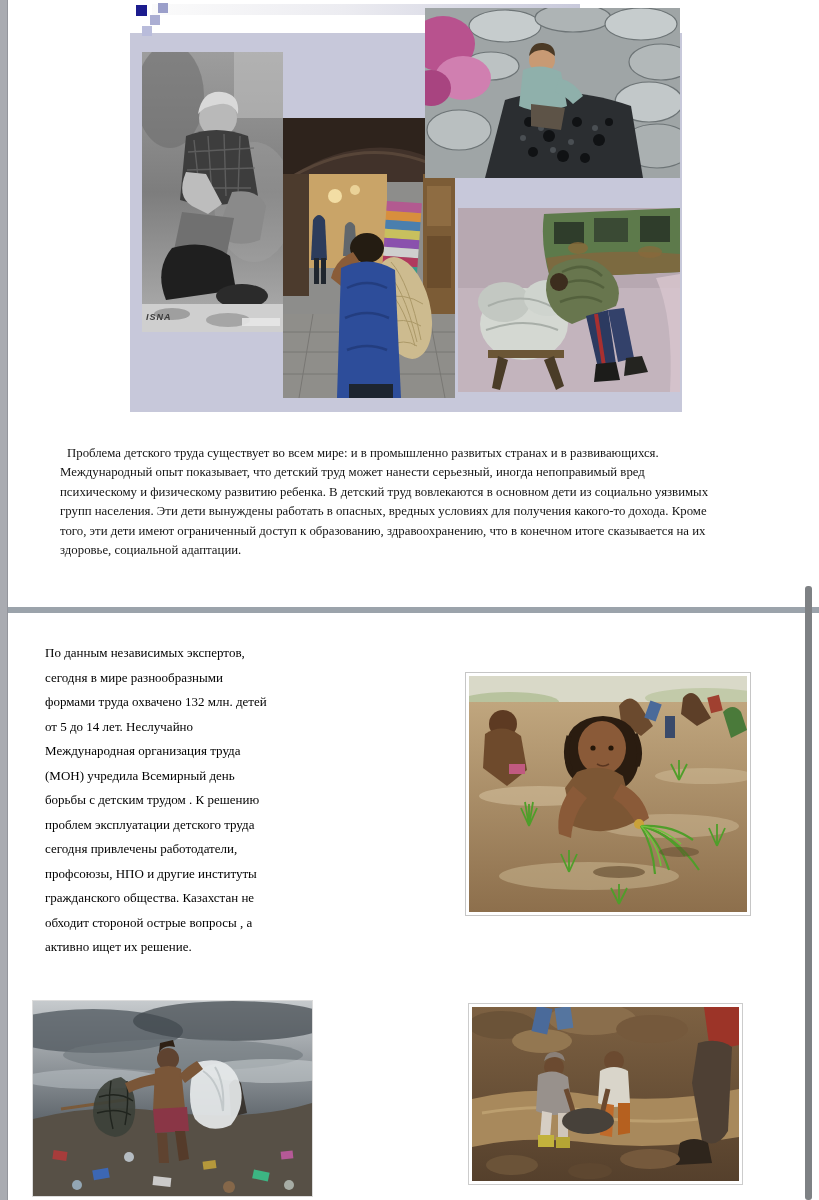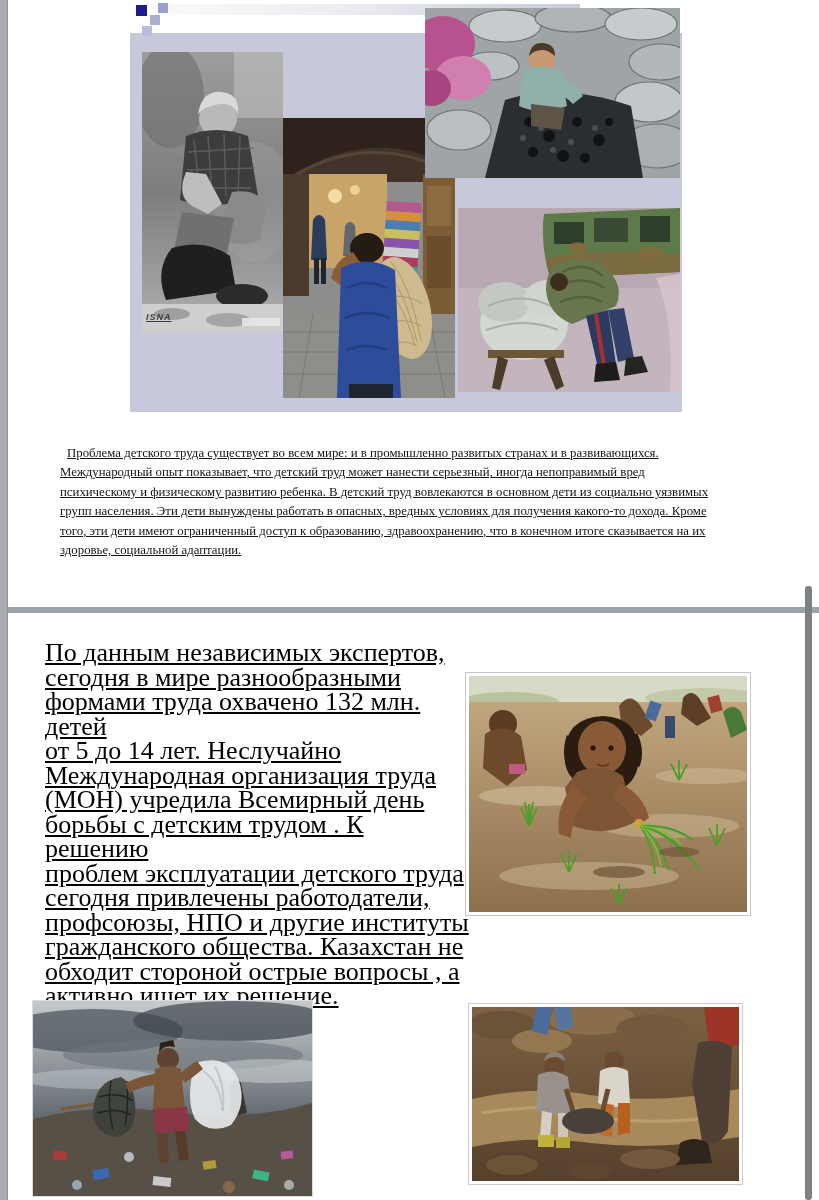"ISNA" .abs { text-decoration: underline -> none }
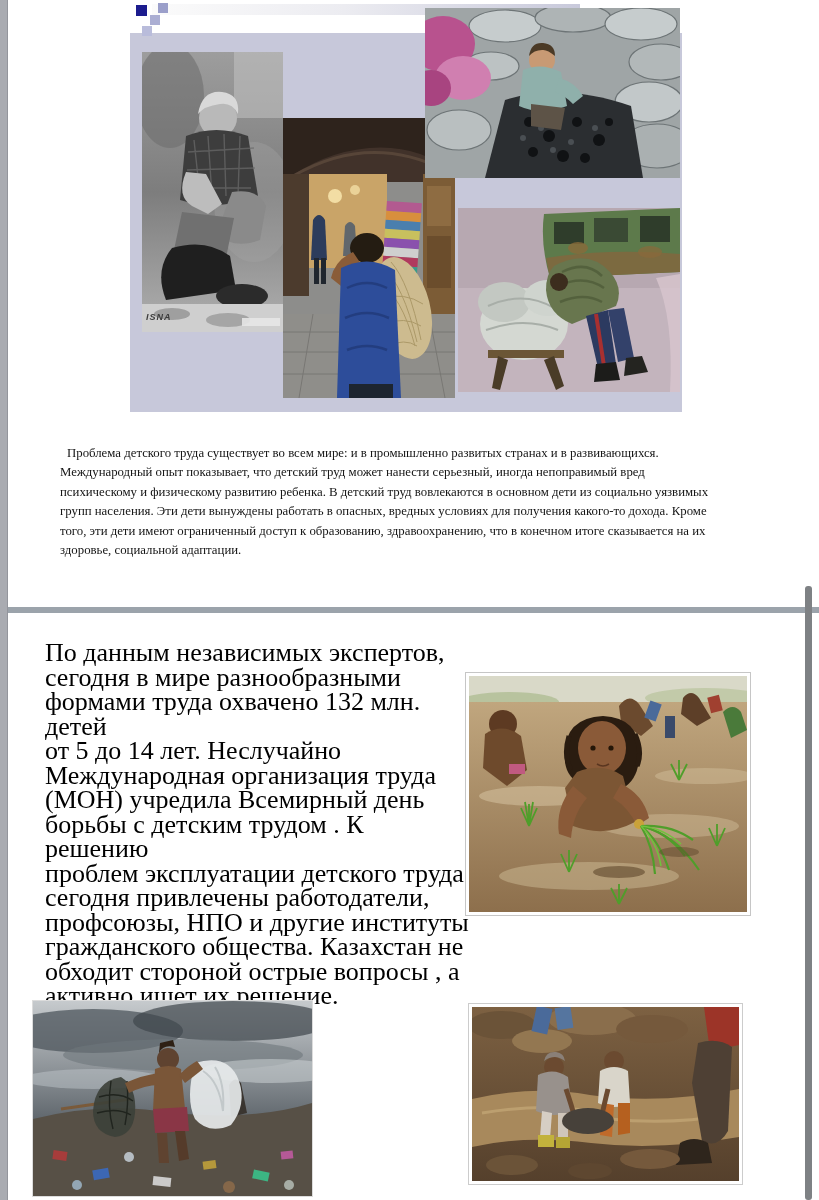"По данным независимых экспертов," .para2 { font-size: 26px -> 13px }
